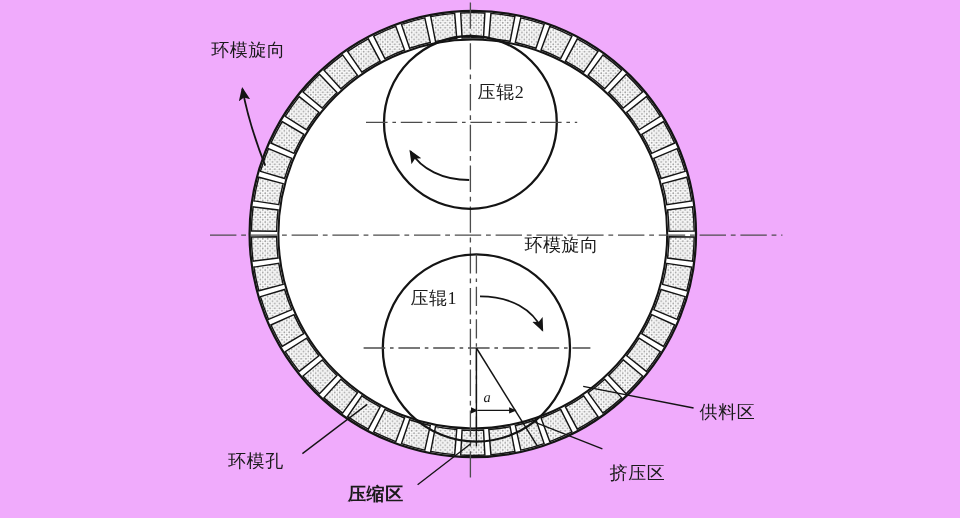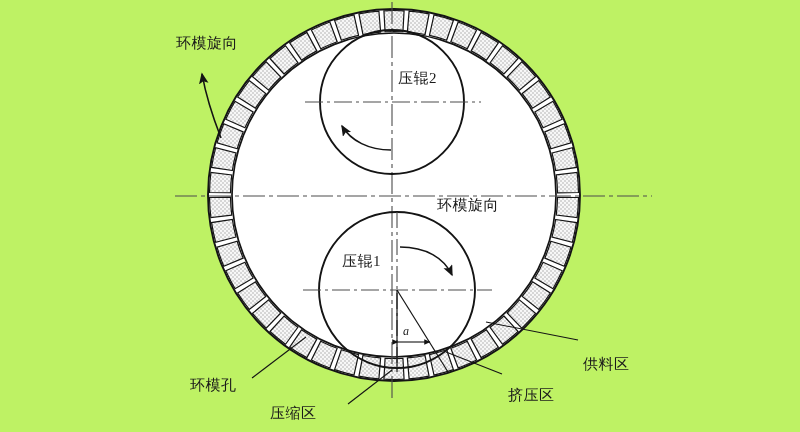"环模旋向" #diagram-root { background: #bef264 -> #f0abfc }
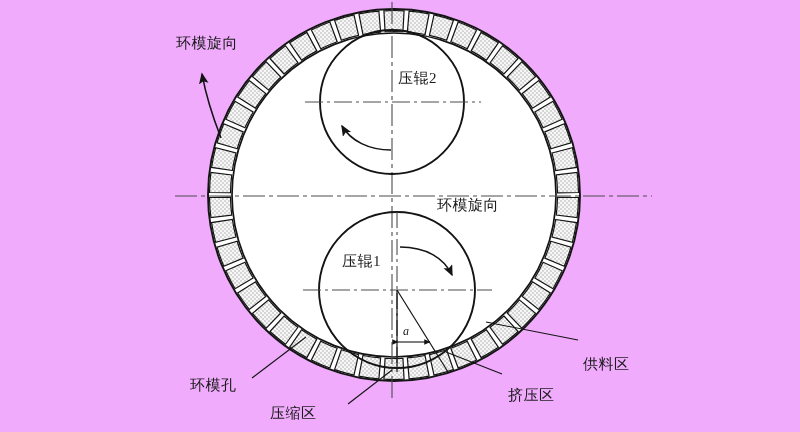"压辊1" .lbl-roller1 { top: 254px -> 242px }
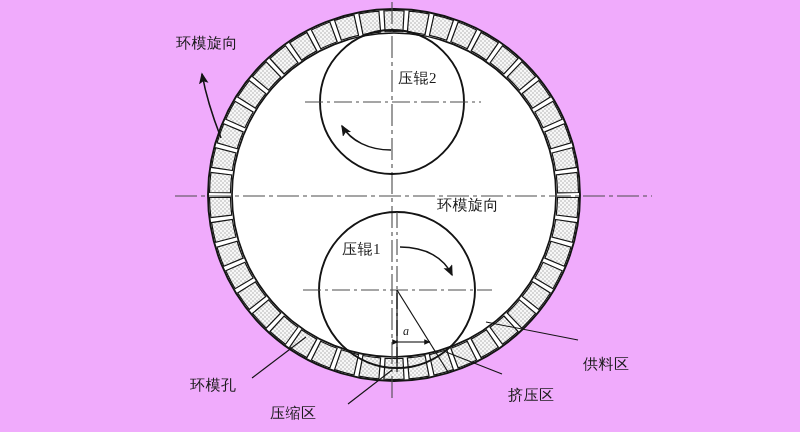"供料区" .lbl-feedzone { margin-top: 20px -> none }
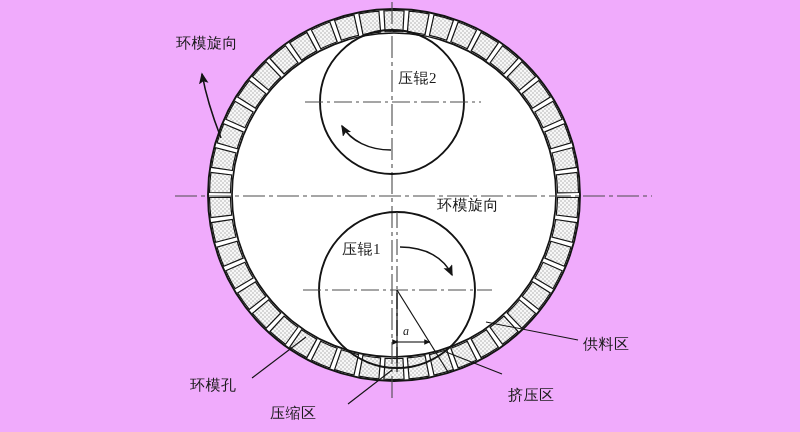"压缩区" .lbl-compzone { font-weight: none -> bold; left: 270px -> 290px }
